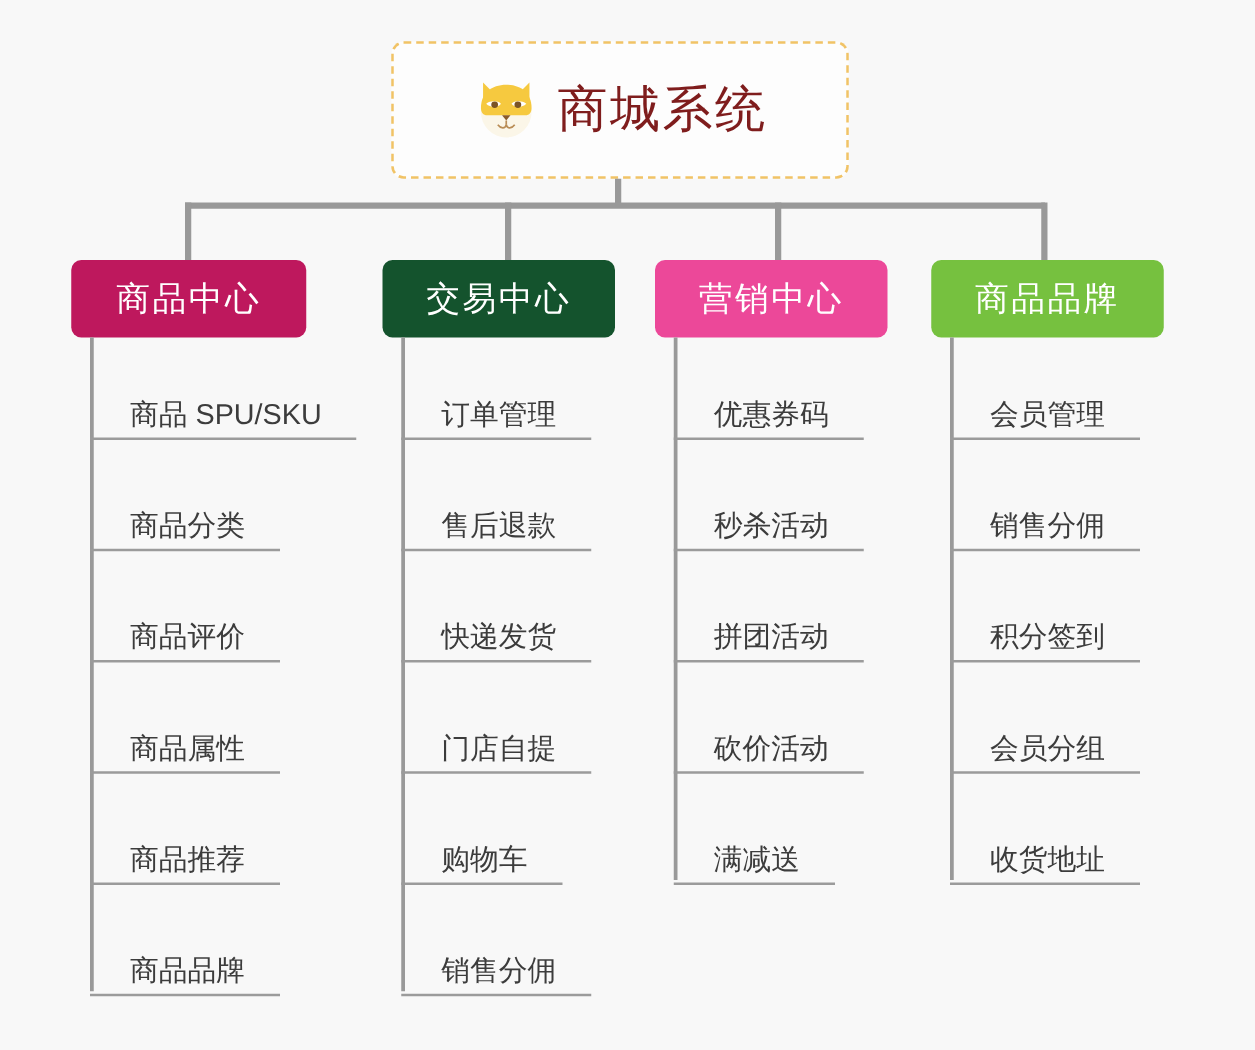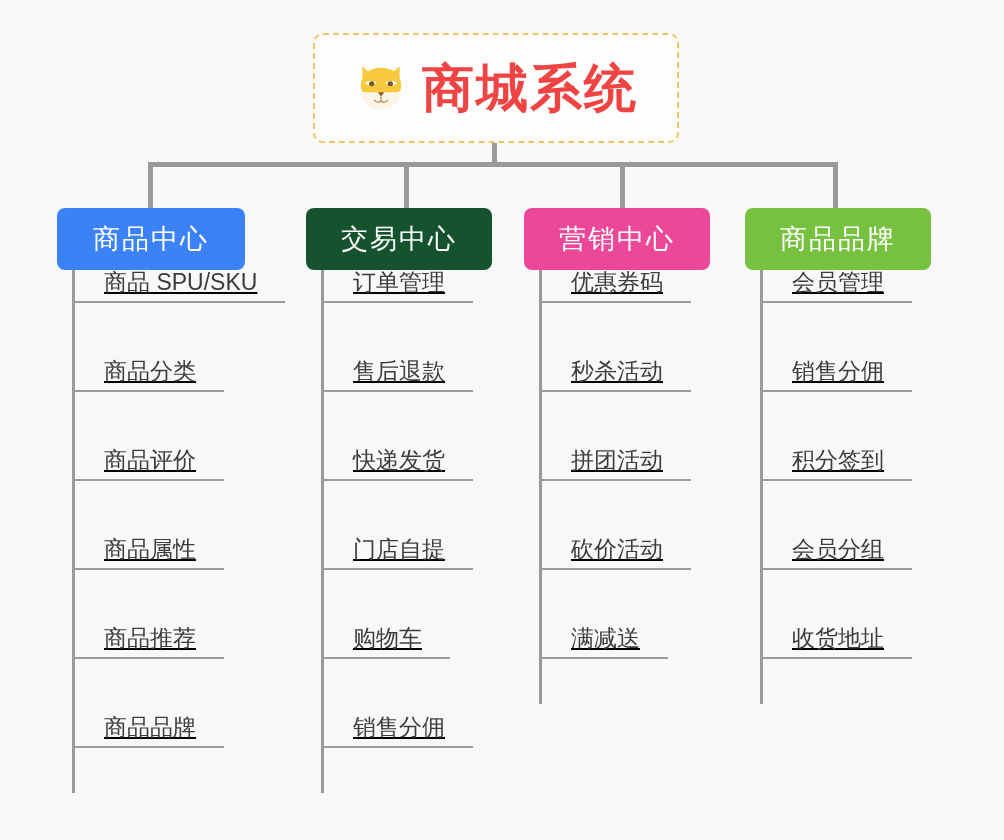"商城系统" .root-title { color: #ef4444 -> #7f1d1d; font-size: 52px -> 40px; font-weight: bold -> none }
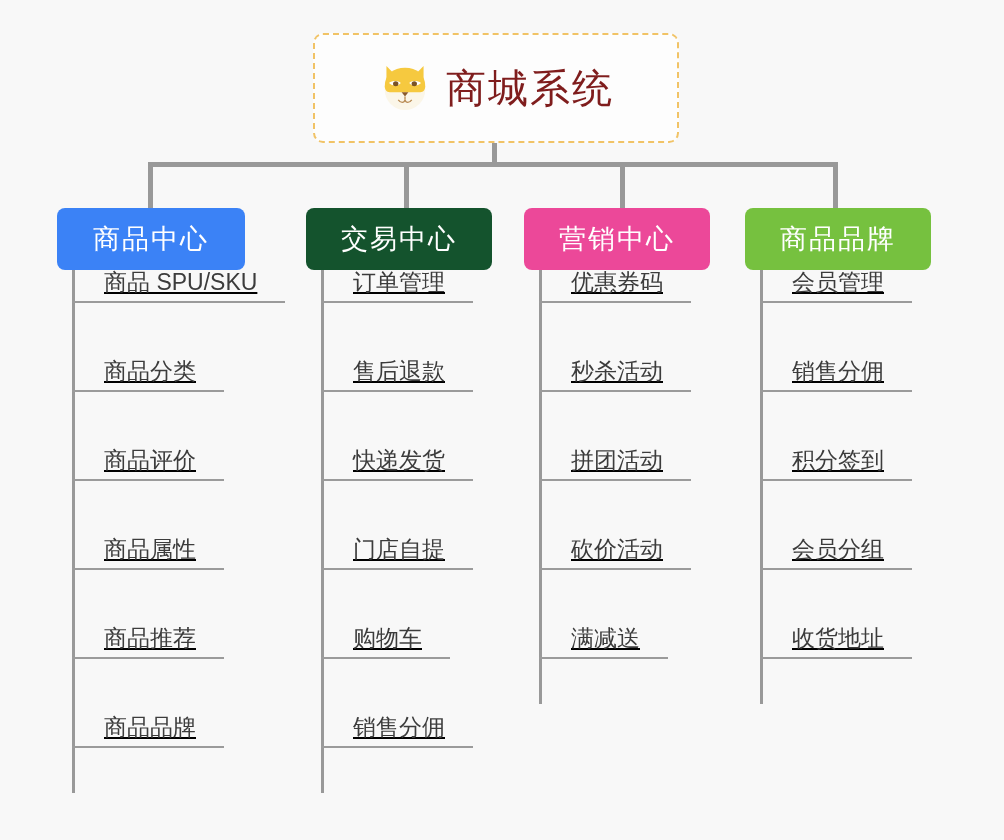"商品中心" div.branch-header { background: #3b82f6 -> #be185d }
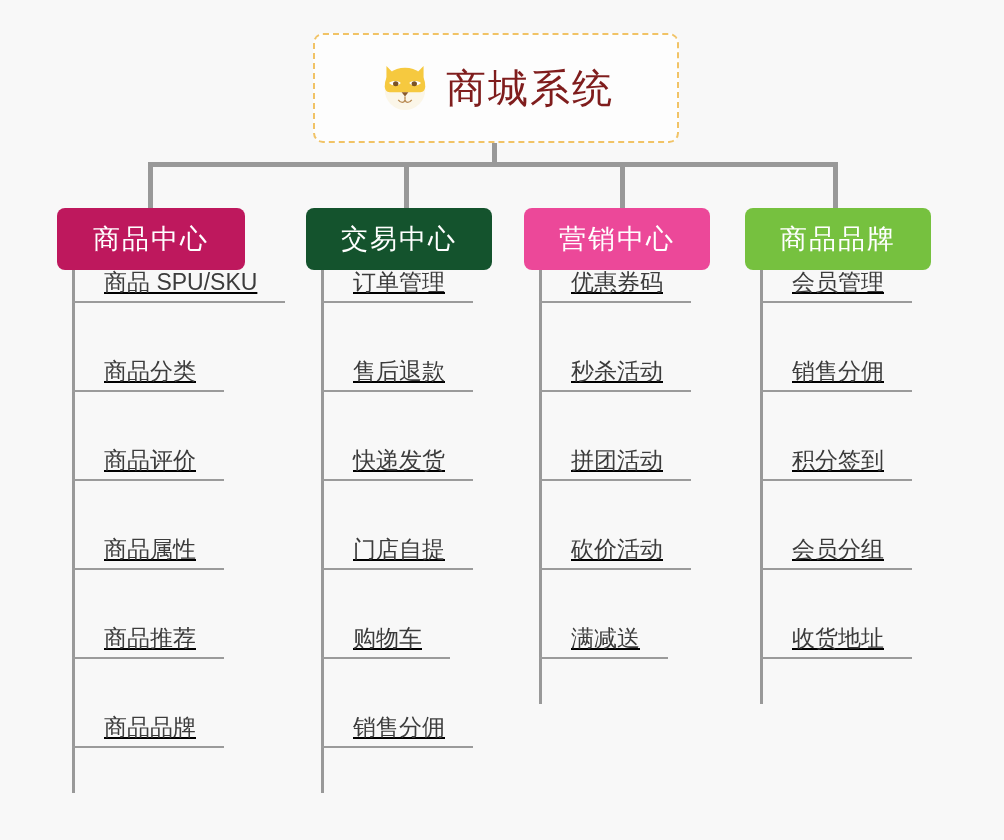"商品 SPU/SKU" .child { align-items: flex-start -> flex-end; text-decoration: underline -> none }
